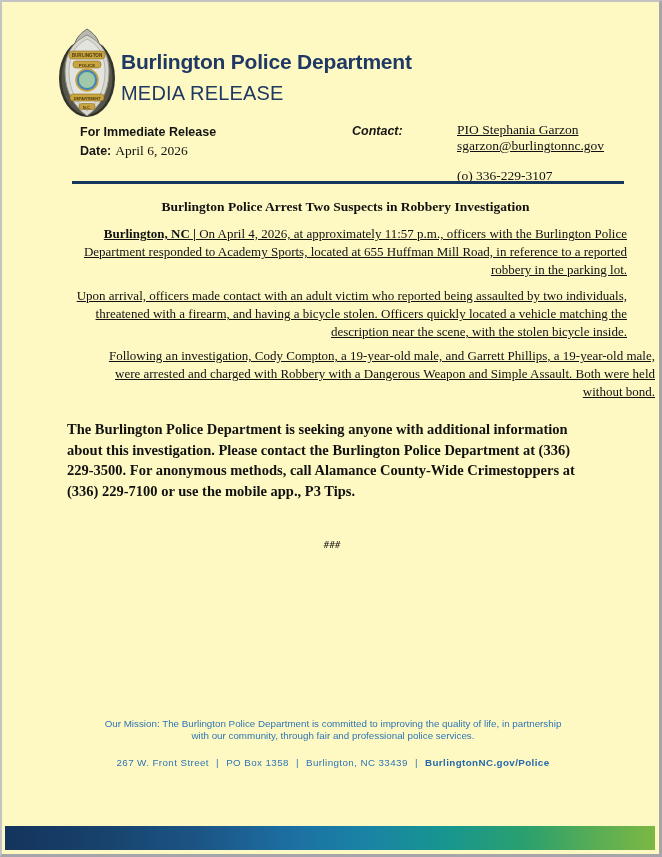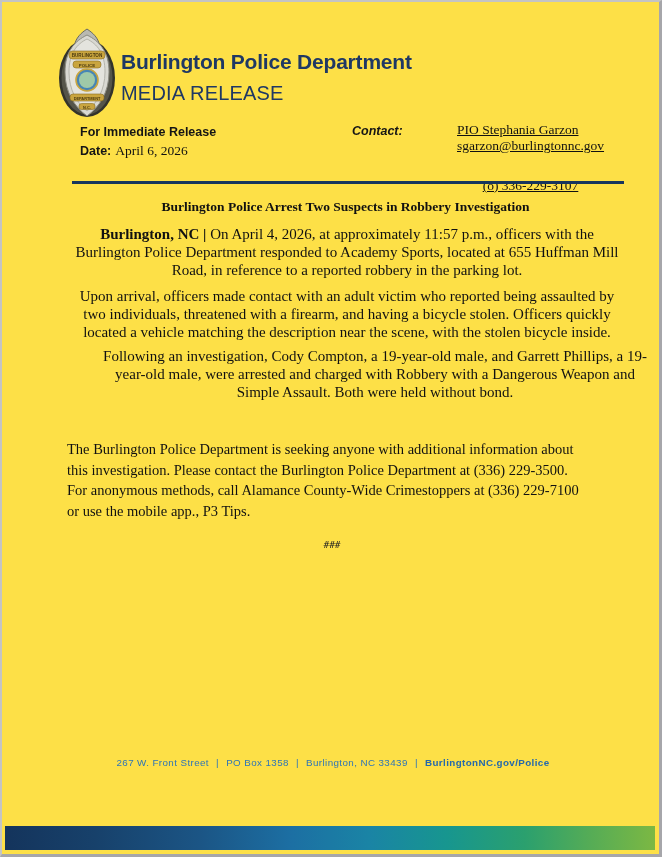"Burlington Police Department" .page { background: #fde047 -> #fef9c3 }
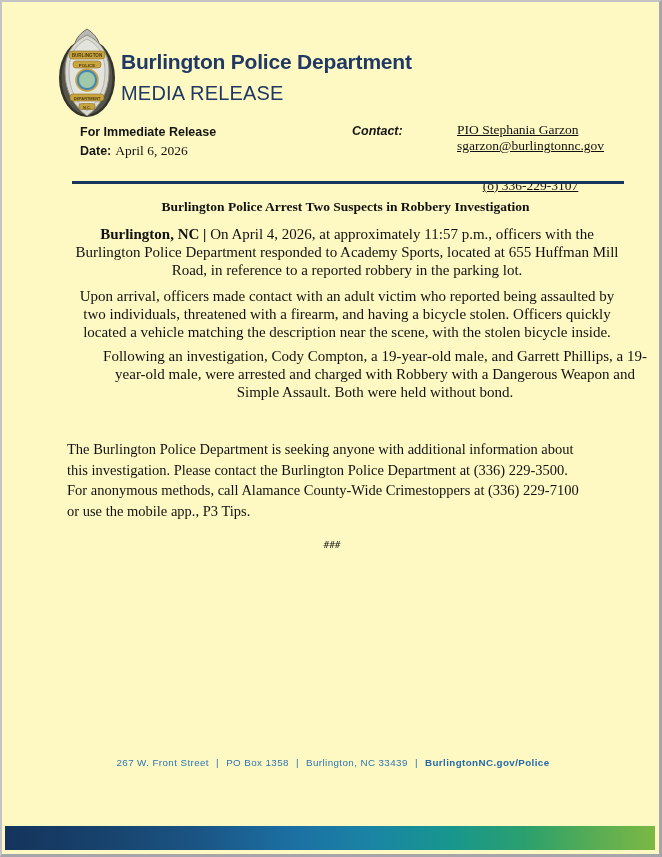"(o) 336-229-3107" .contact-phone { margin-top: 24px -> 14px; text-align: center -> none }
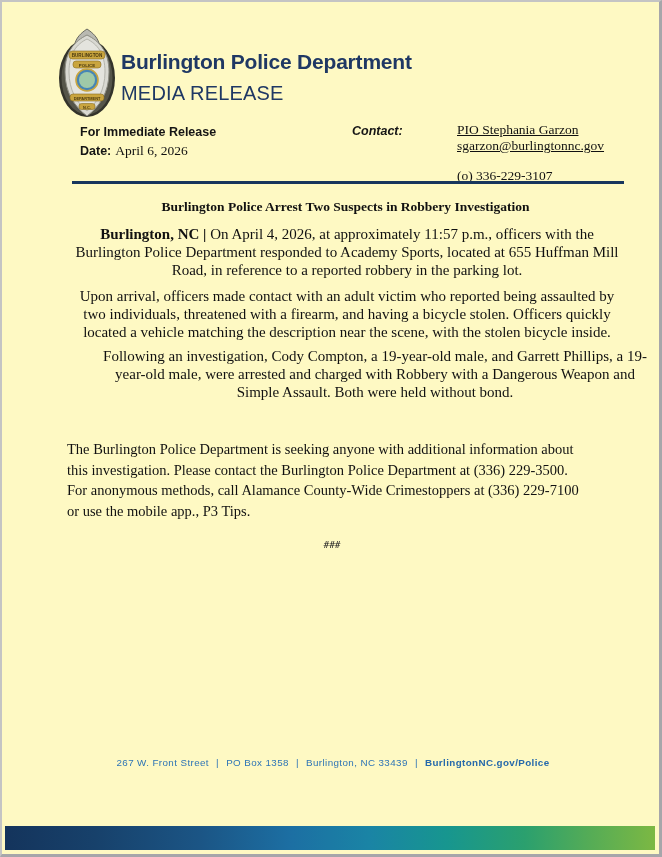"Burlington, NC | On April" .para { font-size: 15px -> 13px; text-align: center -> right; text-decoration: none -> underline }
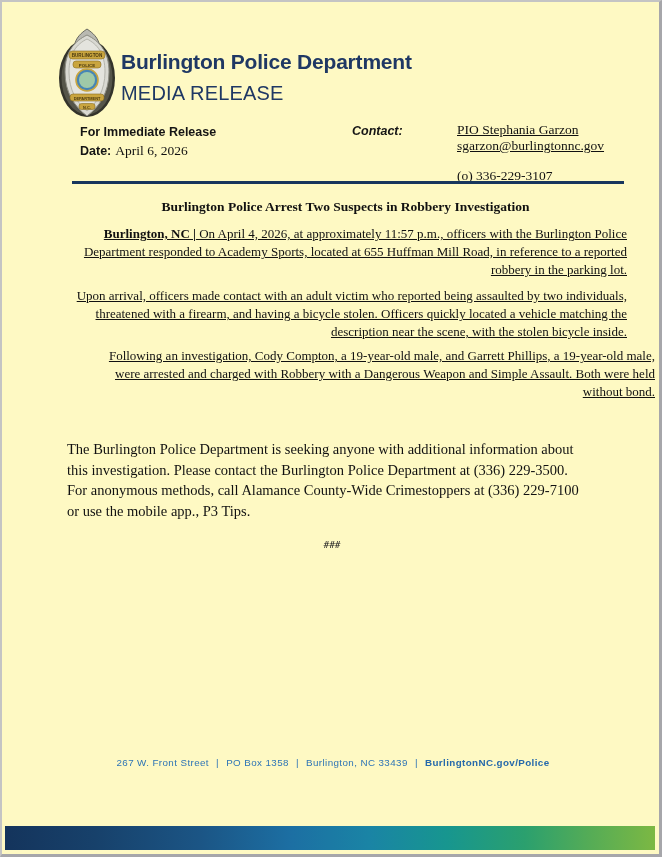"The Burlington Police Department is" .cta { font-weight: normal -> bold; top: 437px -> 417px }
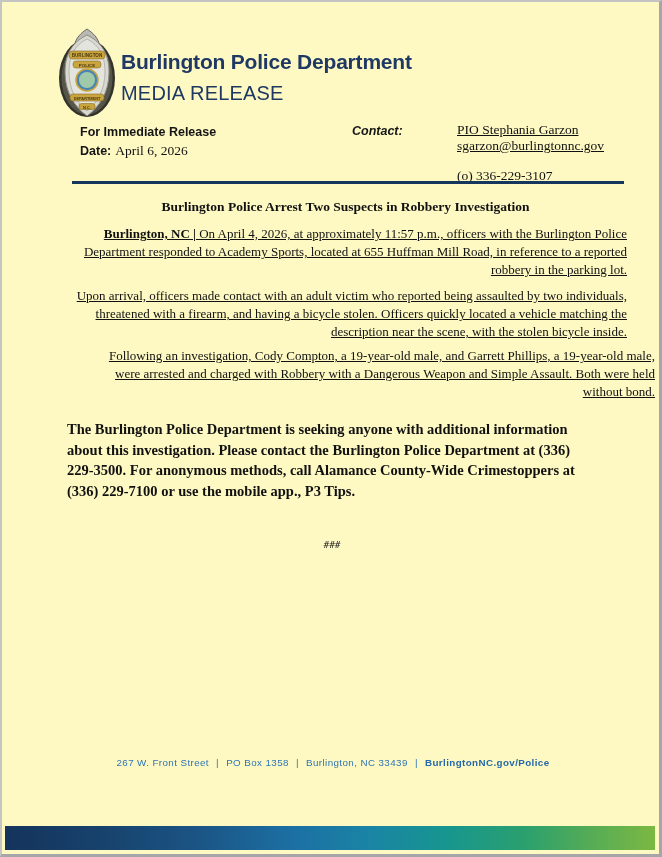"Our Mission: The Burlington Police" div.abs { html: none -> <div>Our Mission: The Burlington Police Department is committed to improving the quality of life, in partnership with our community, through fair and professional police services.</div> }
